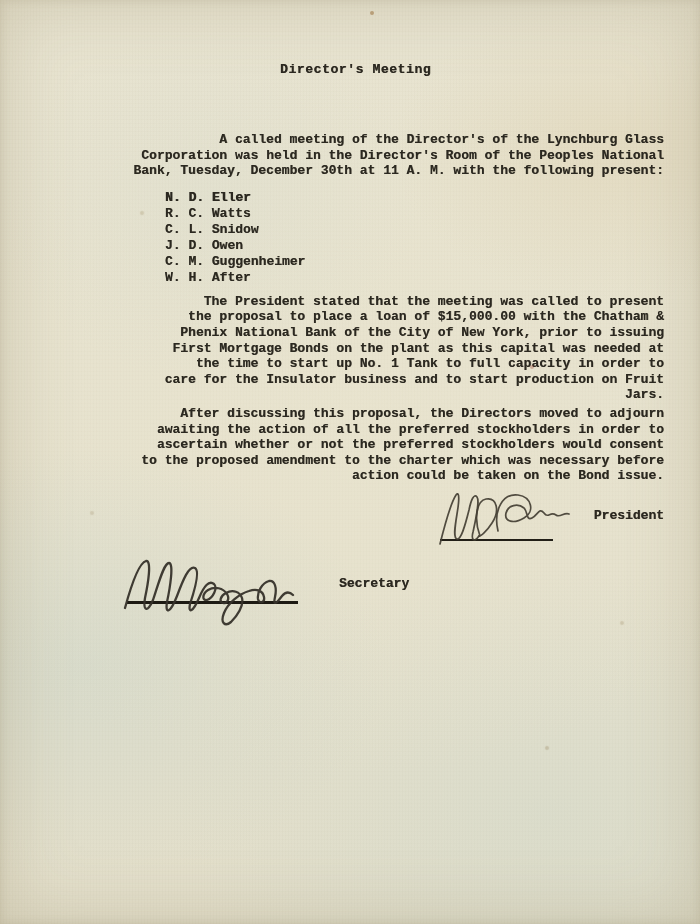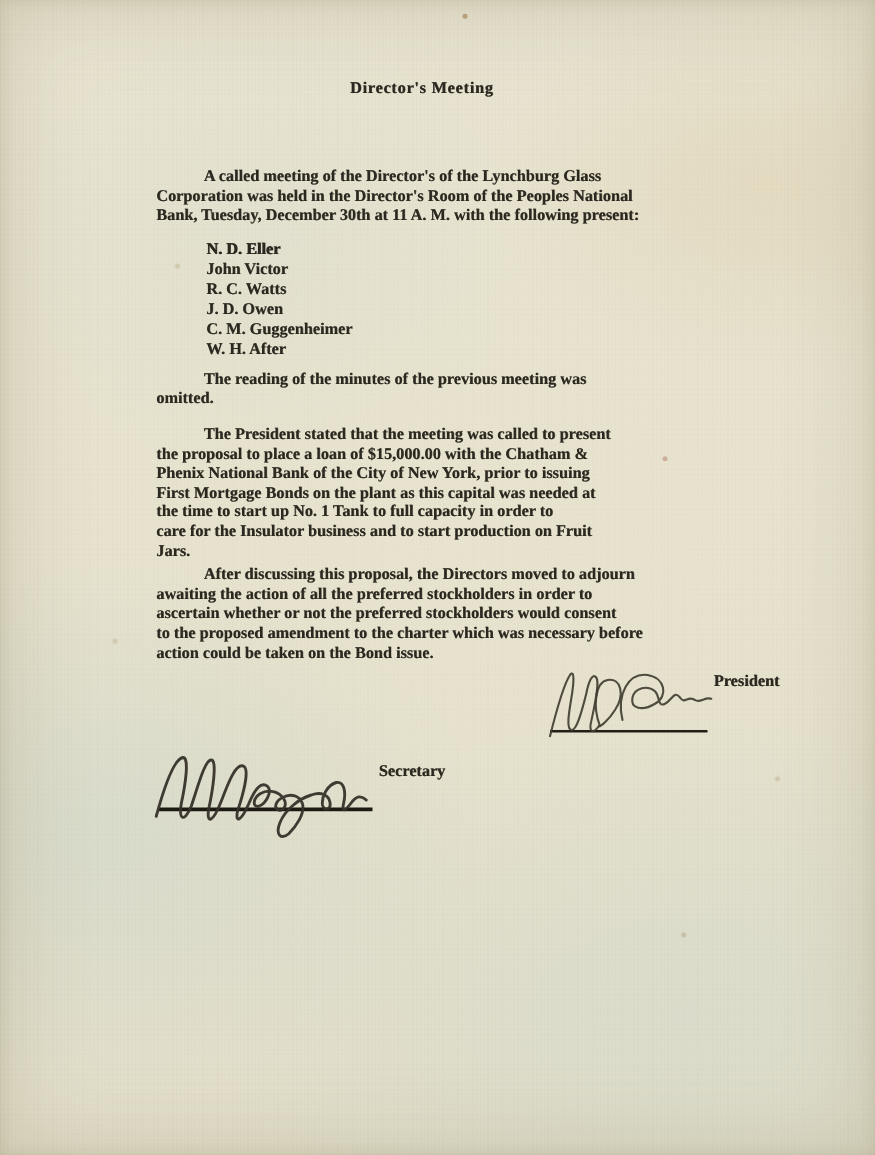"Director's Meeting" .paper { font-family: Liberation Serif, serif -> Liberation Mono, monospace }
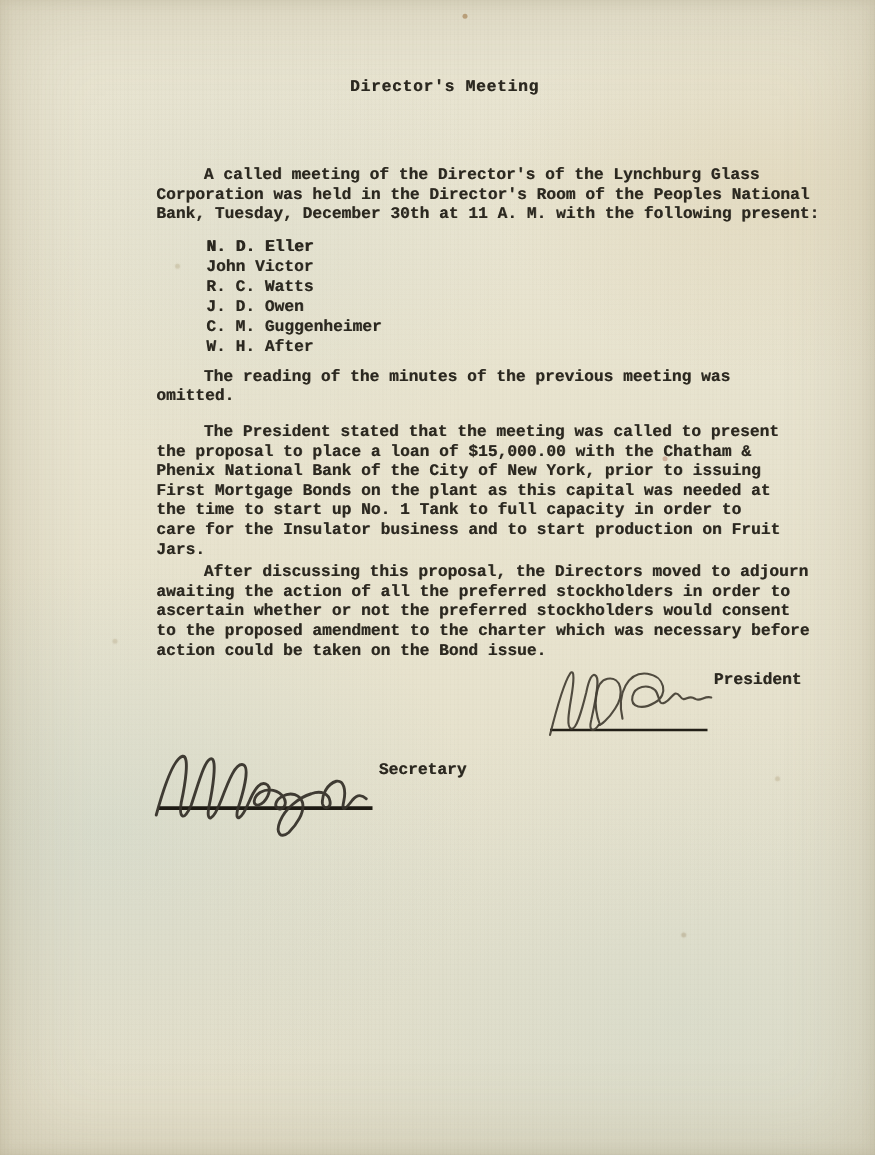"A called meeting of the" .para { text-align: none -> right }
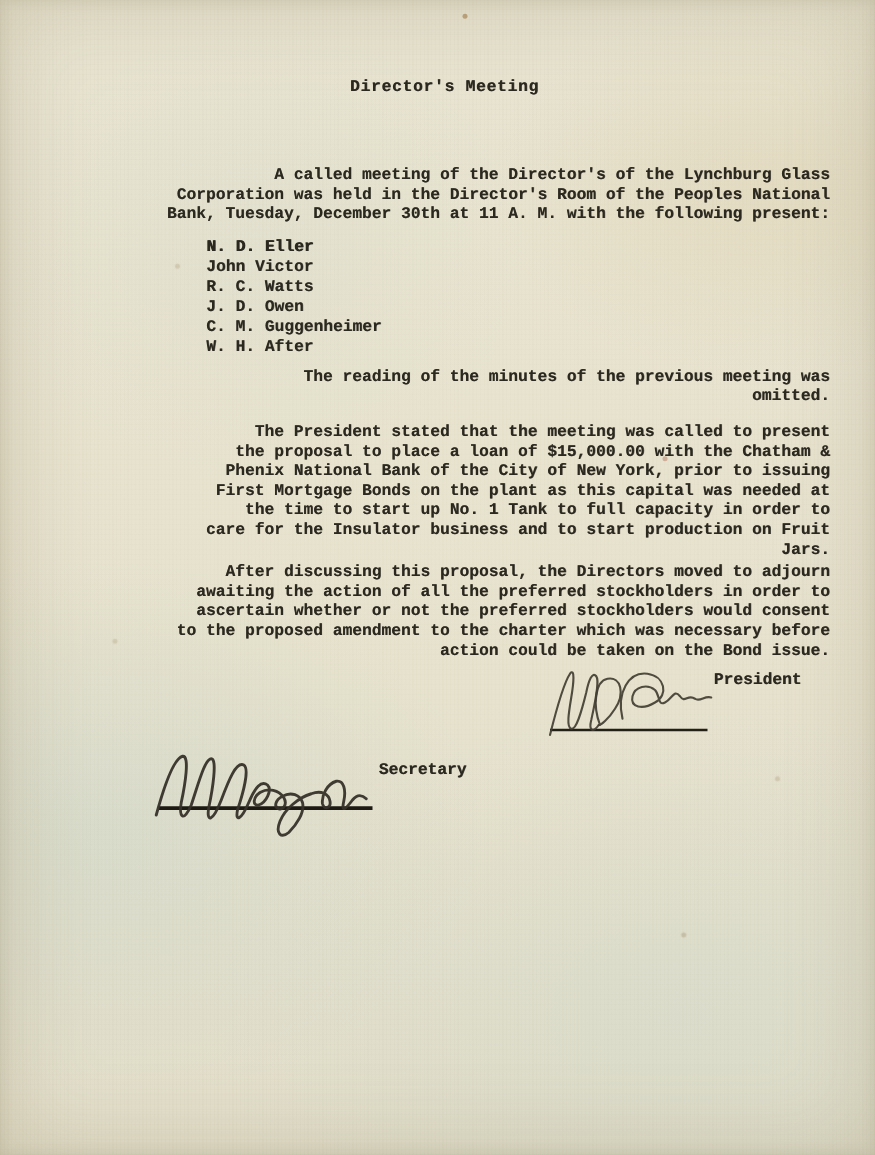"John Victor" li { html: <li>John Victor</li> -> none }
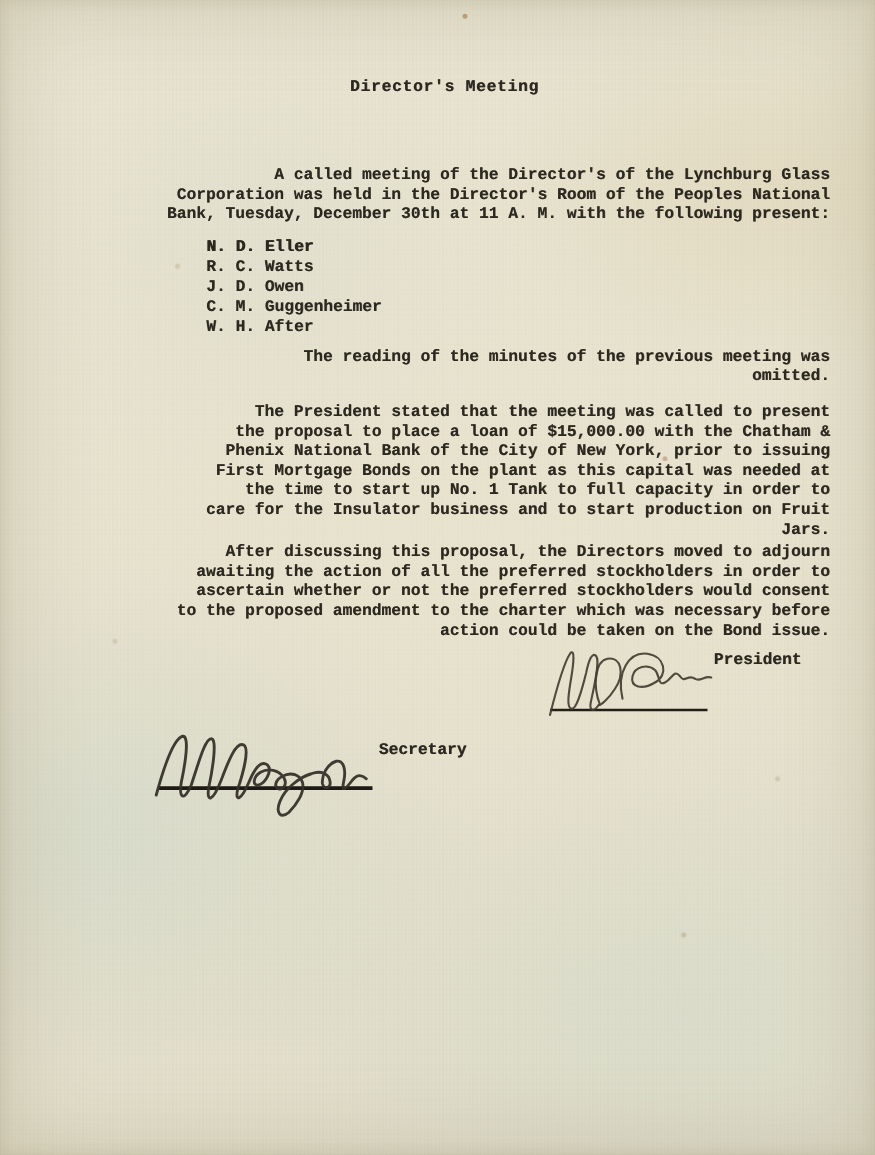"C. L. Snidow" li { html: none -> <li>C. L. Snidow</li> }
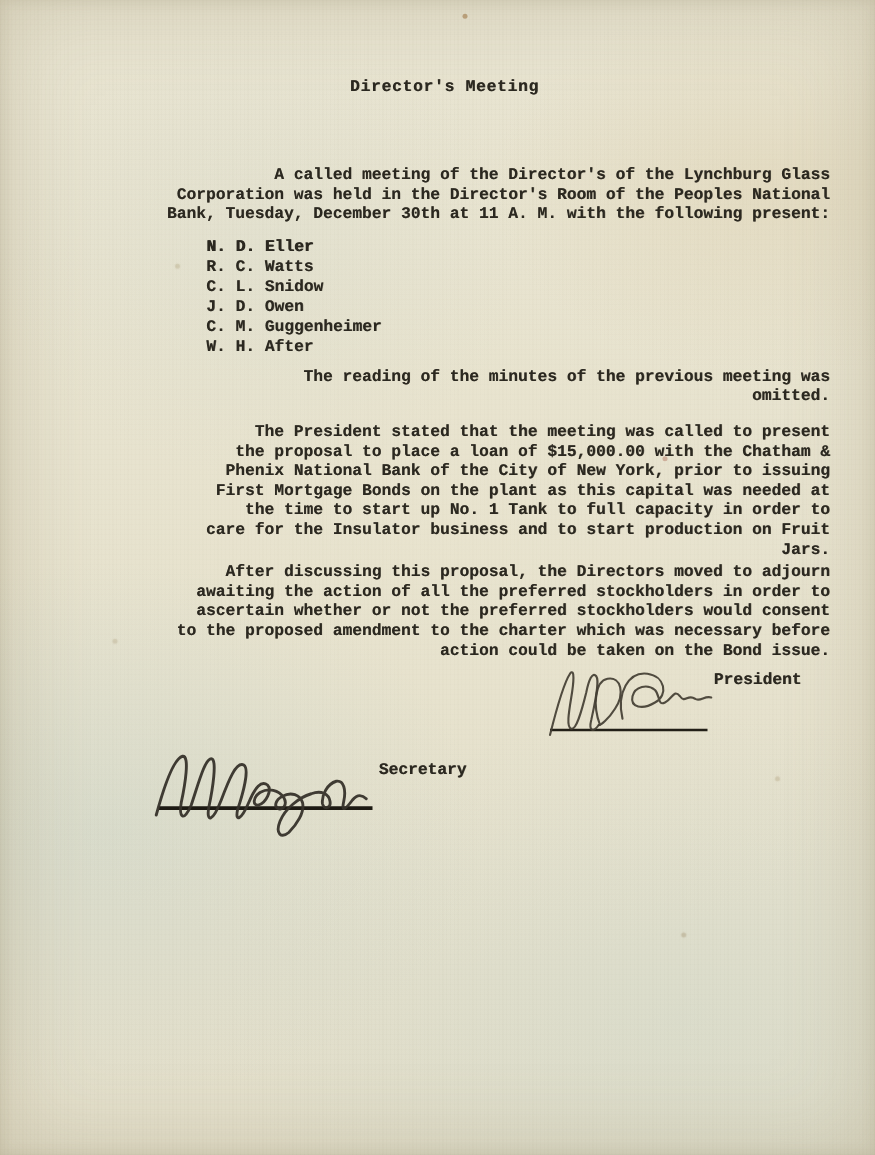"The reading of the minutes" p.para { html: <p>The reading of the minutes of the previous meeting was omitted.</p> -> none }
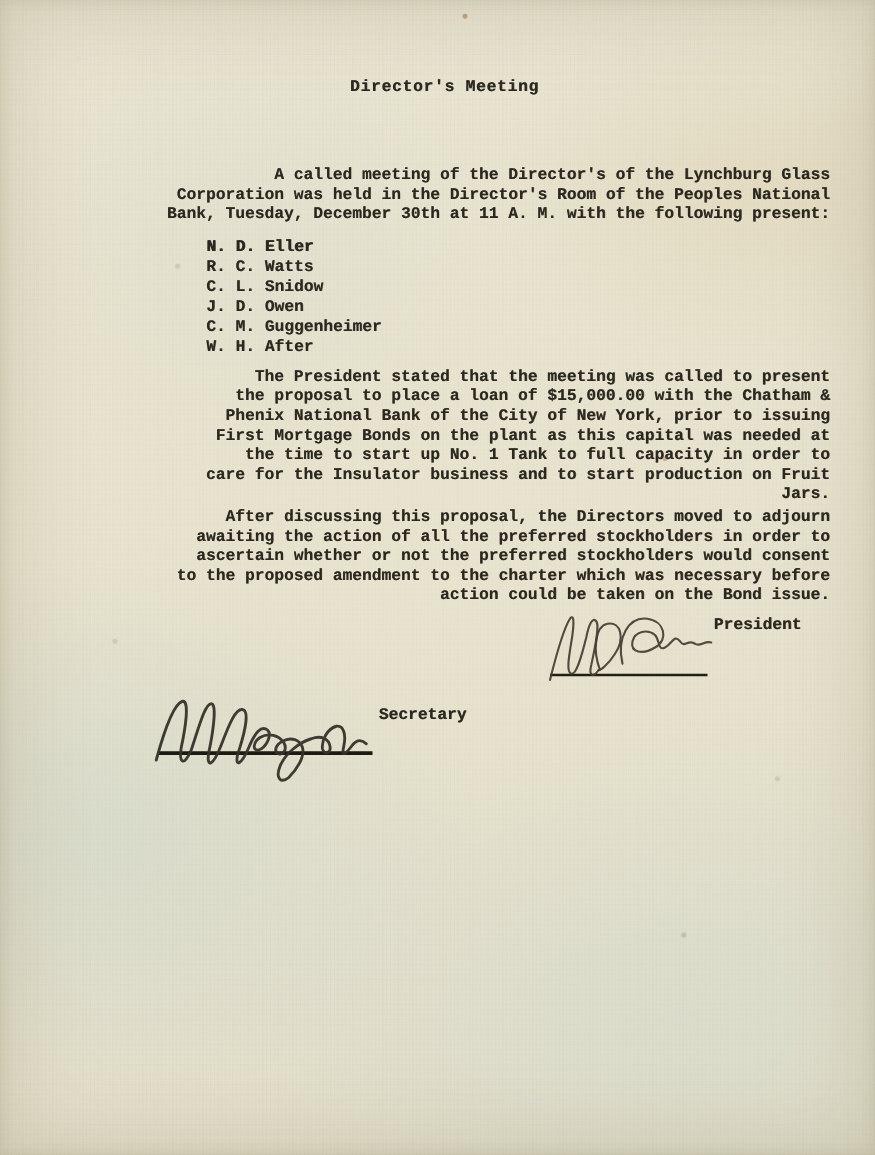"President" .sig-row { align-items: flex-start -> center; gap: none -> 36px }
